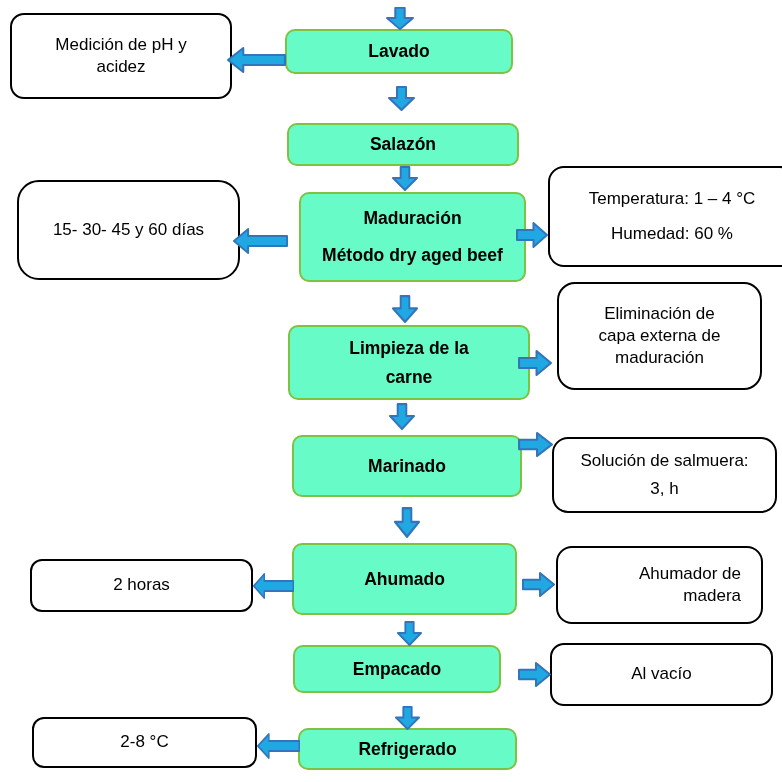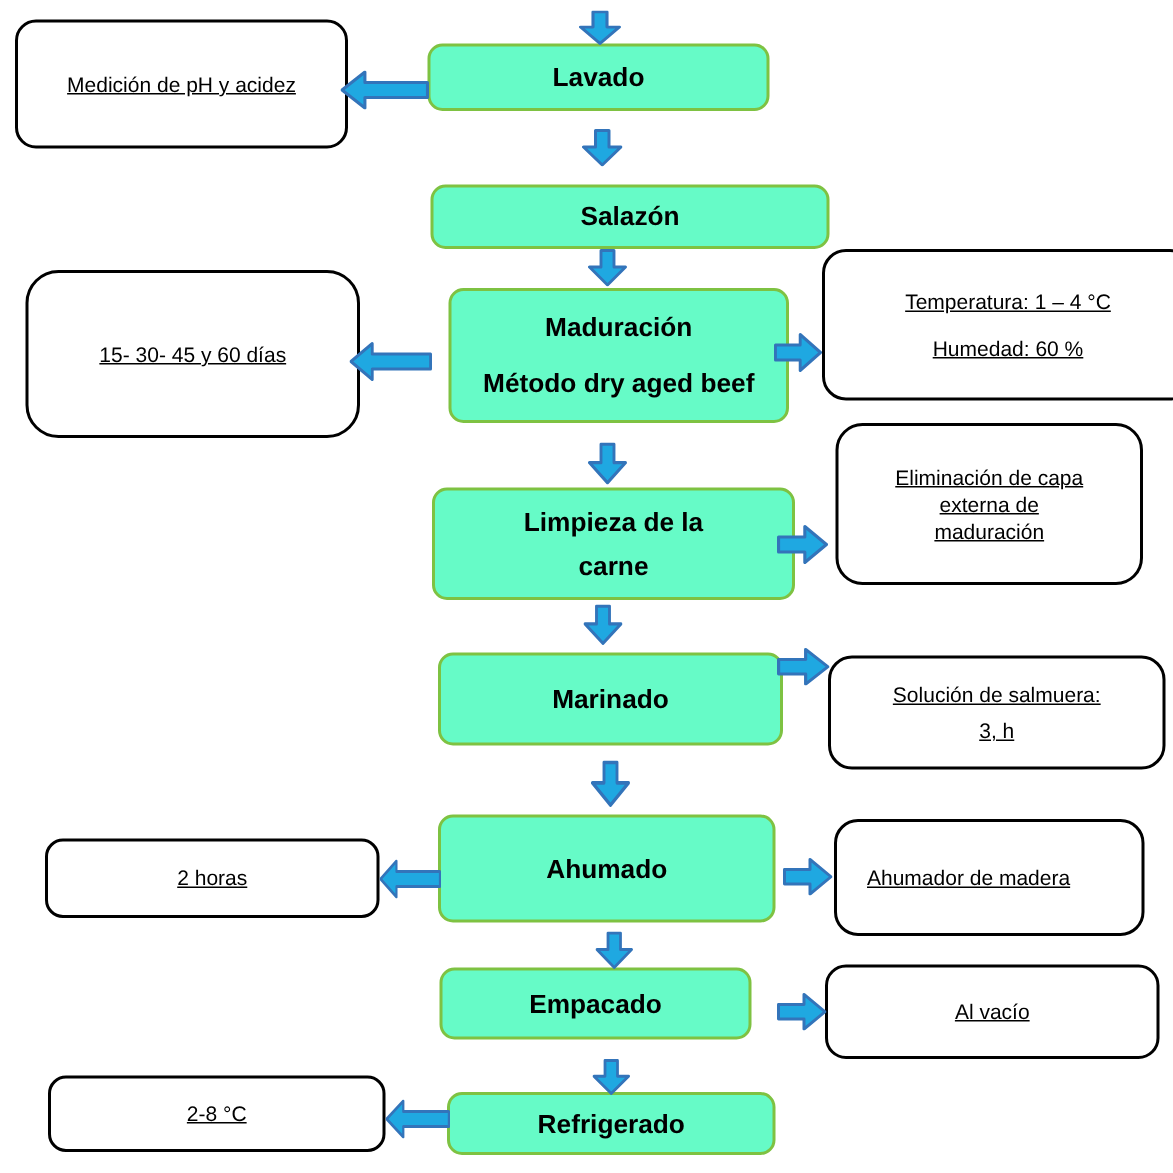"Medición de pH y acidez" .note { font-size: 14px -> 17px; text-decoration: underline -> none }
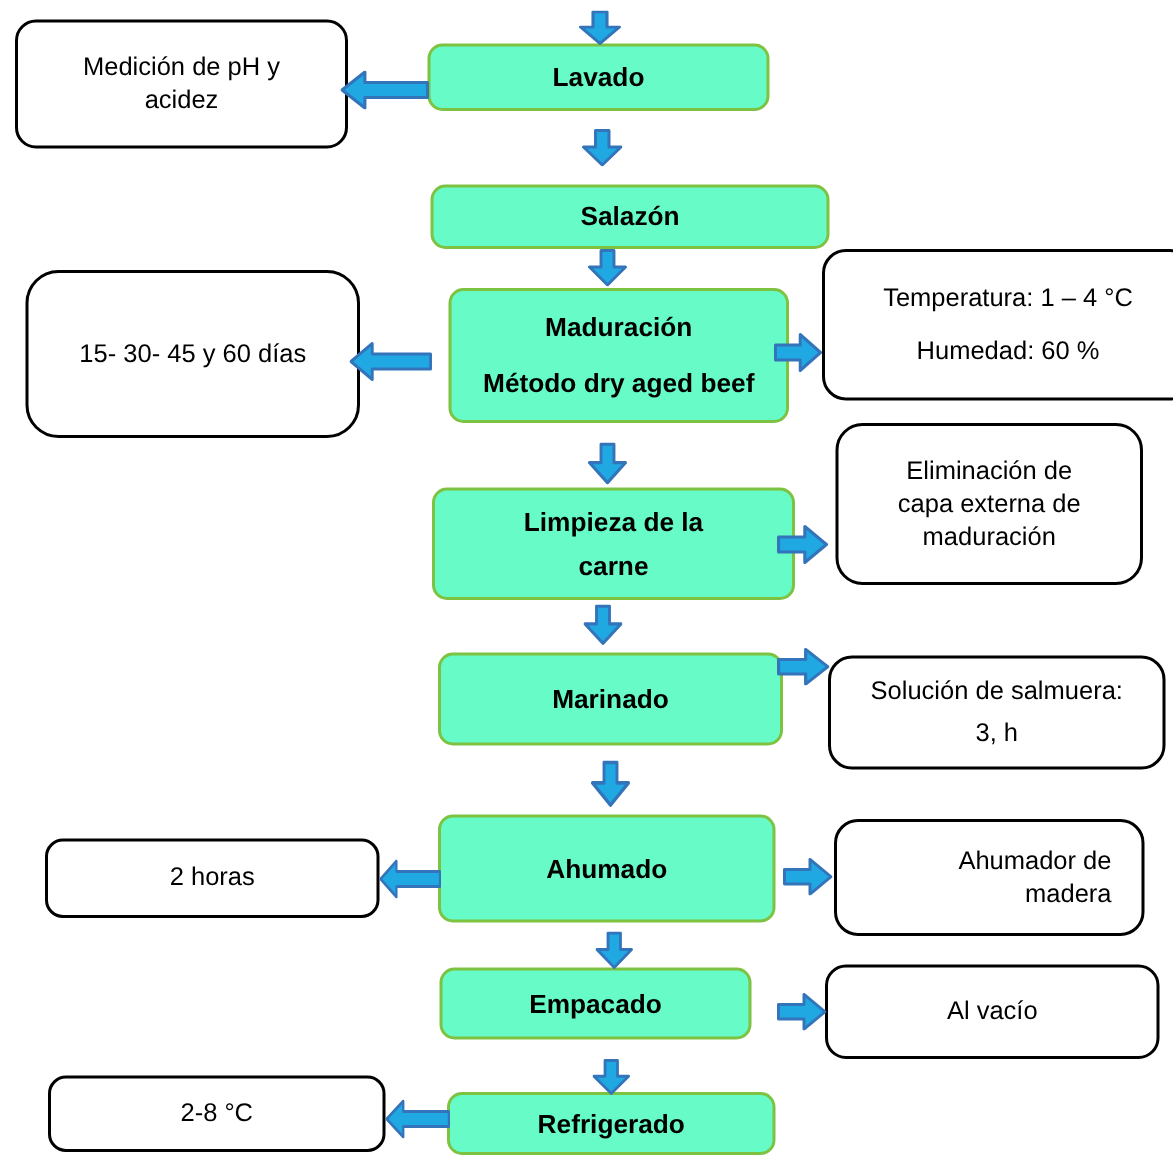"Salazón" div.box { width: 266px -> 232px }
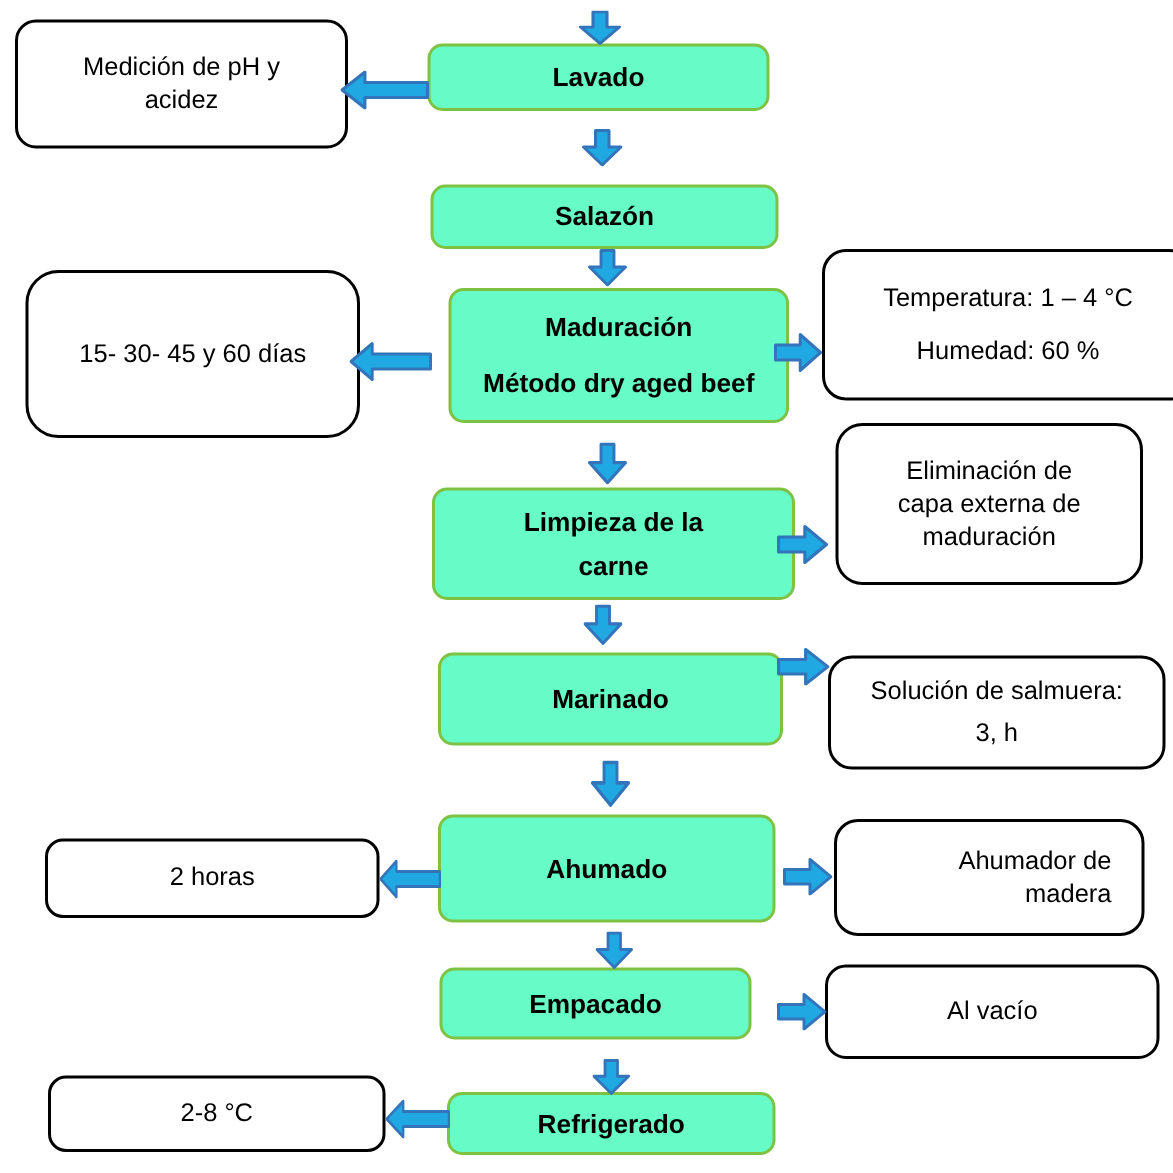"15- 30- 45 y 60" div.box { height: 112px -> 100px }
